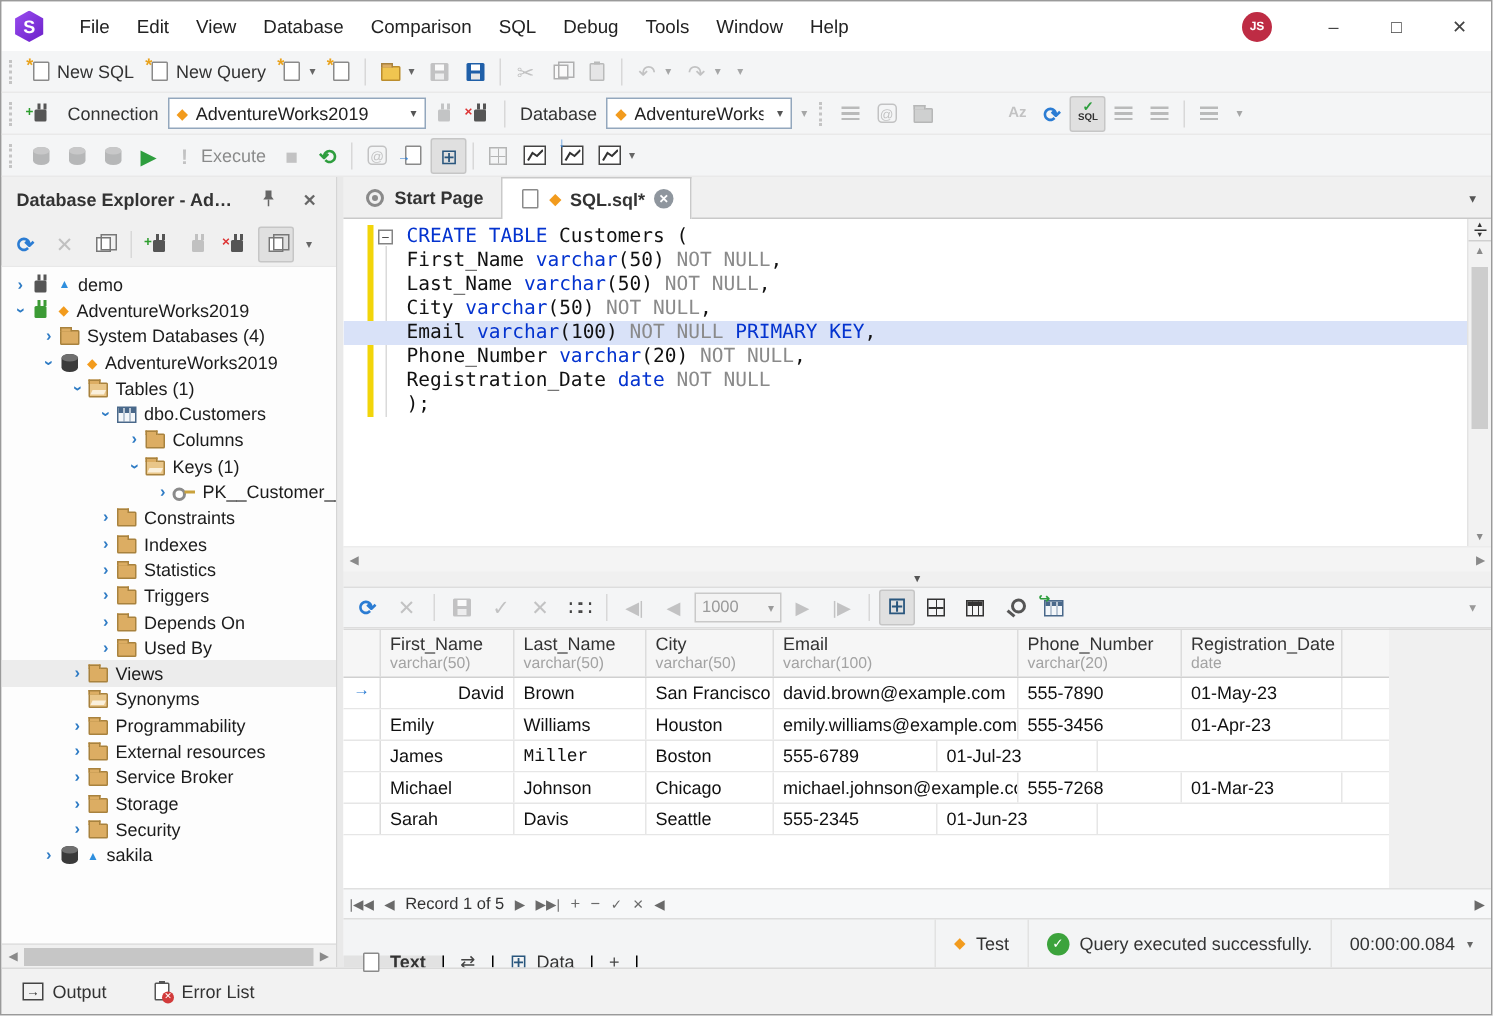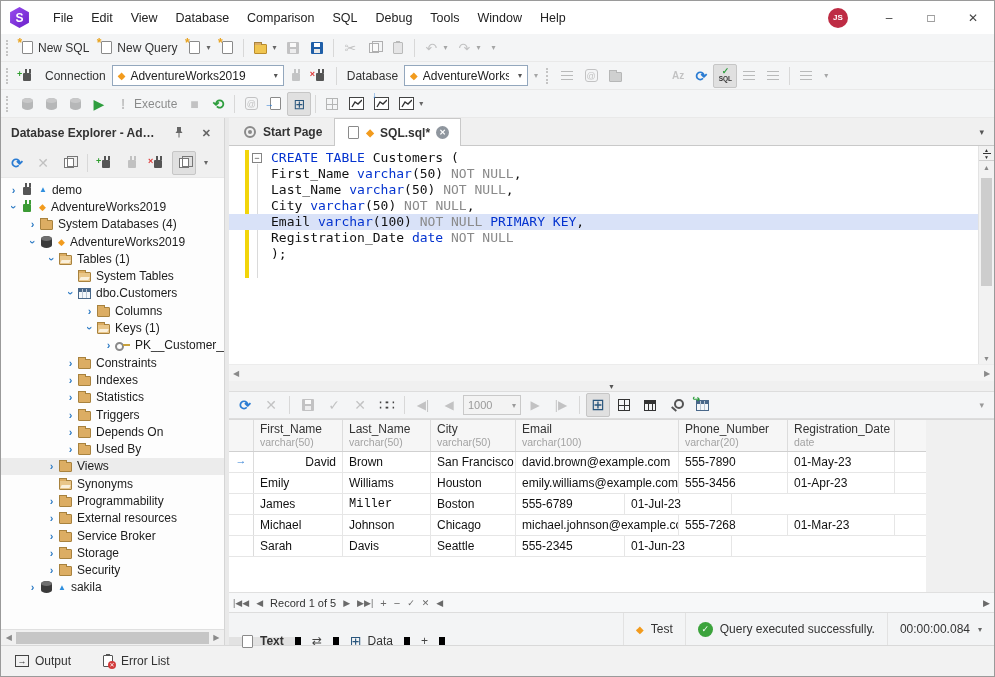"Phone_Number varchar(20) NOT NULL," div.codeline { html: none -> <div><span>Phone_Number </span><span>varchar</span><span>(20) </span><span>NOT NULL</span><span>,</span></div> }
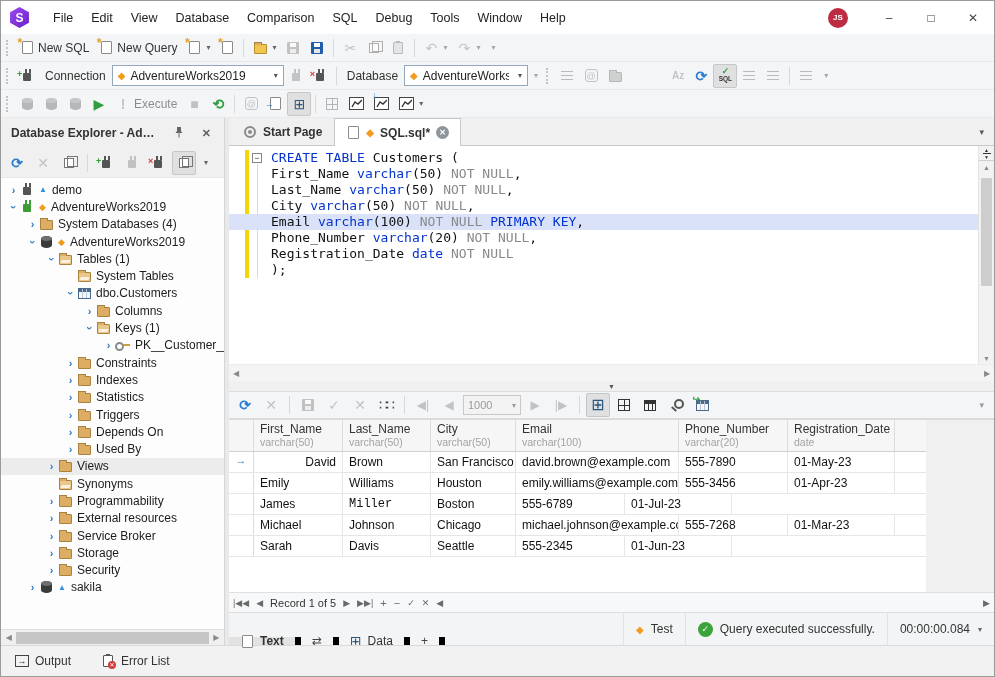"System Tables" div.trow { html: <div> <span></span> <span> <span></span> </span> <span>System Tables</span> </div> -> none }
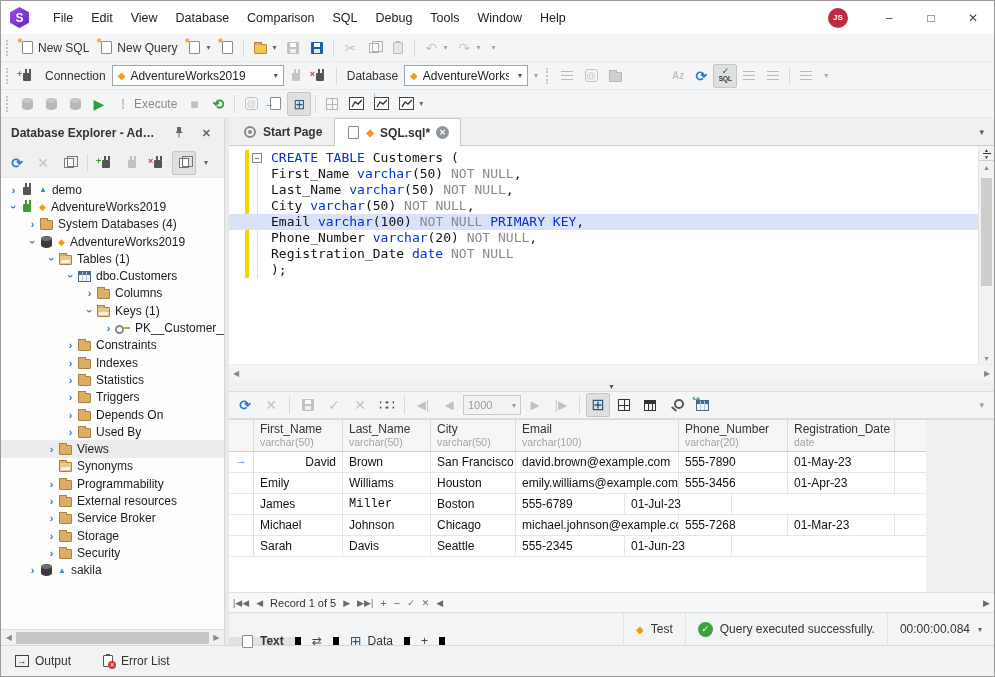"Text" .bt { border-right: 6px solid #000000 -> 1px solid #000000 }
